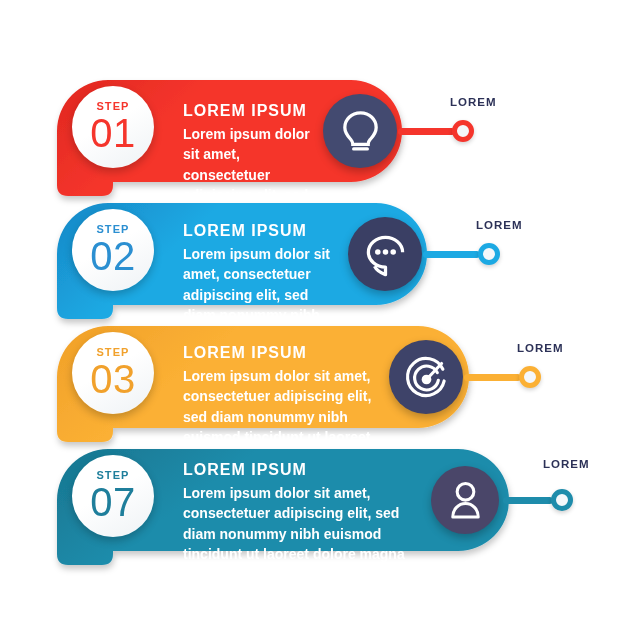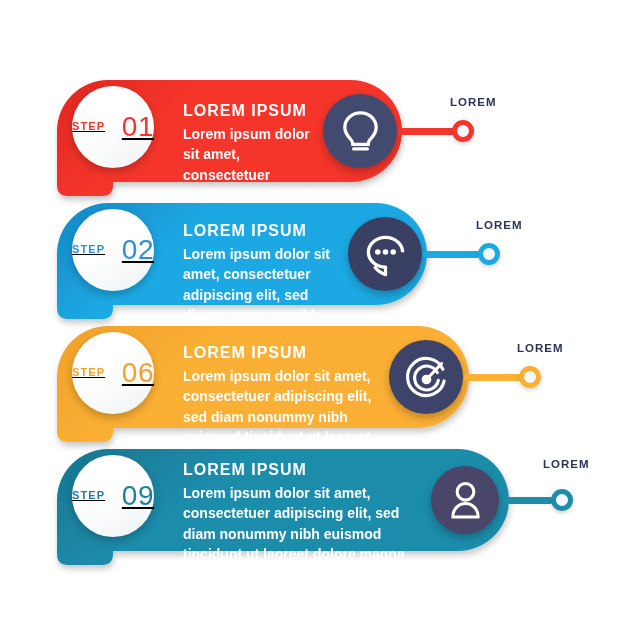"STEP" .step-circle { flex-direction: row -> column; justify-content: space-between -> center; text-decoration: underline -> none }
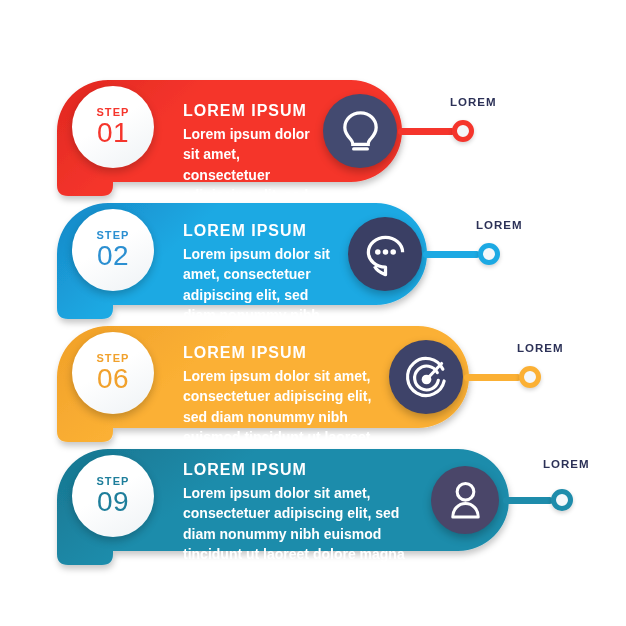"01" .step-num { font-size: 28px -> 40px }
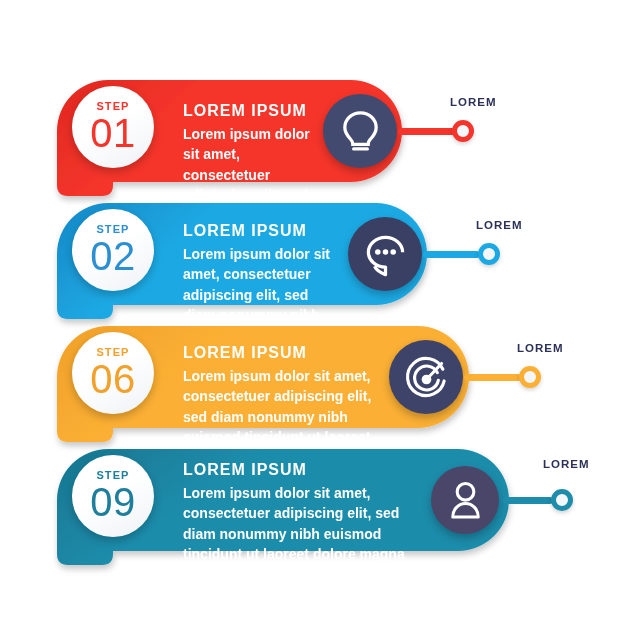"06" div.step-num { text: 06 -> 03 }
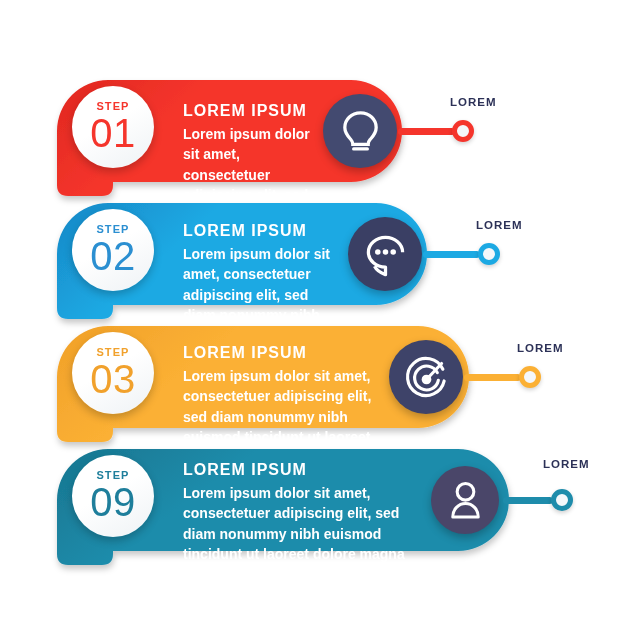"09" div.step-num { text: 09 -> 07 }
